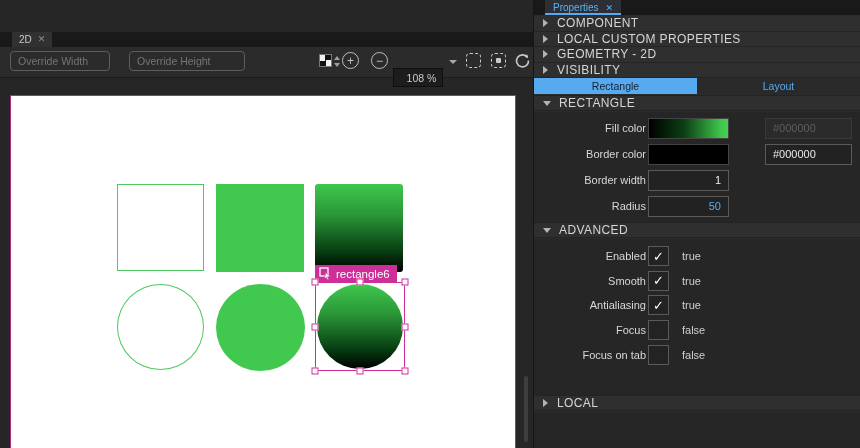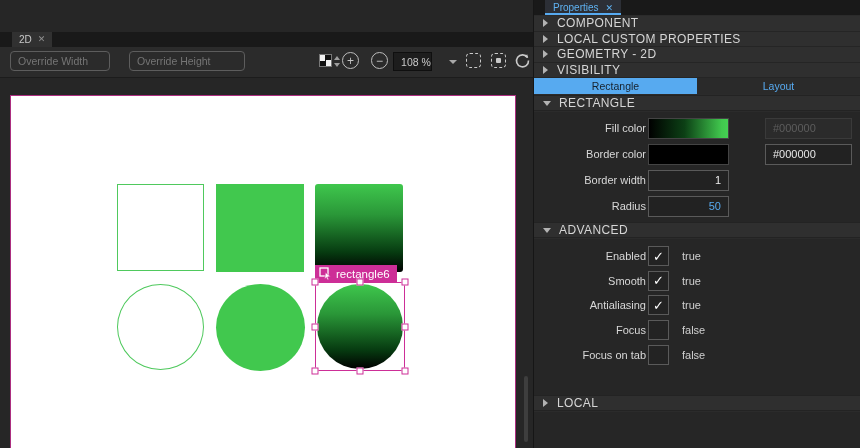"108 %" #zoom-pct { top: 5px -> 21px; width: 39px -> 50px }
